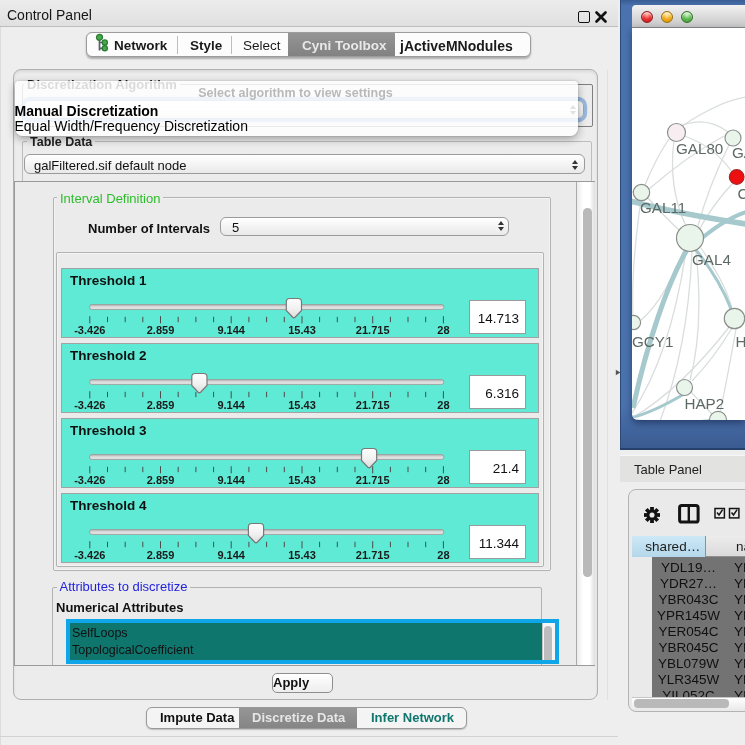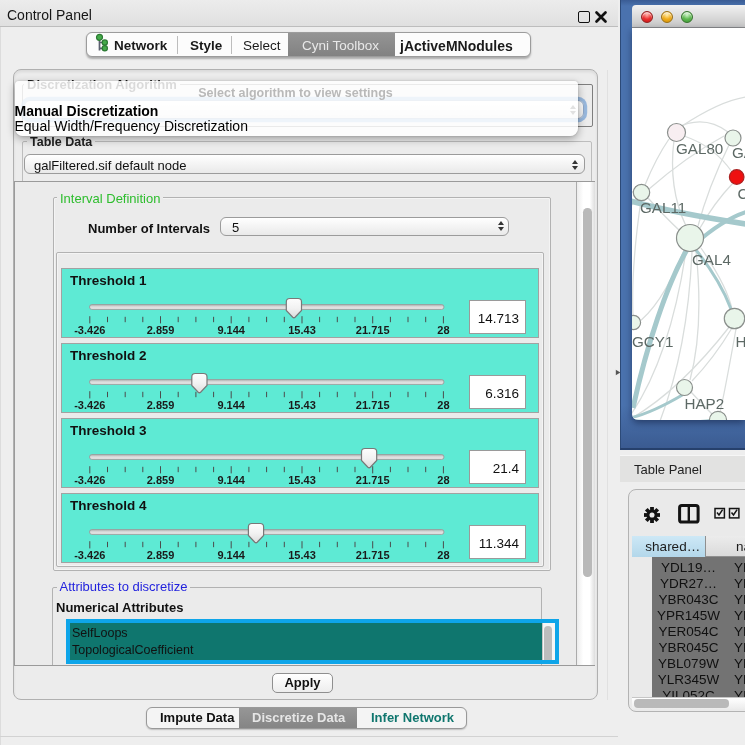"Cyni Toolbox" div { font-weight: 400 -> 700 }
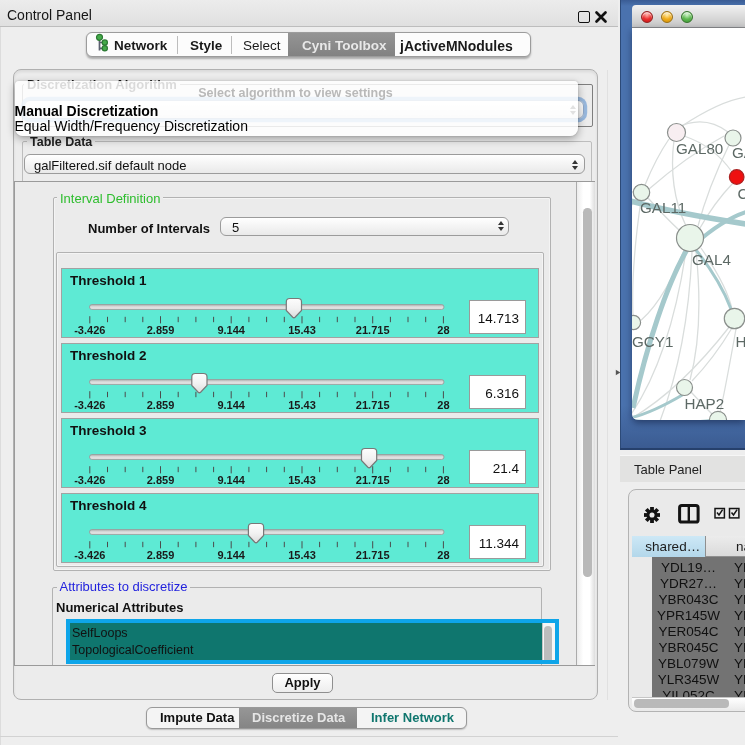"Apply" div { text-align: center -> none }
